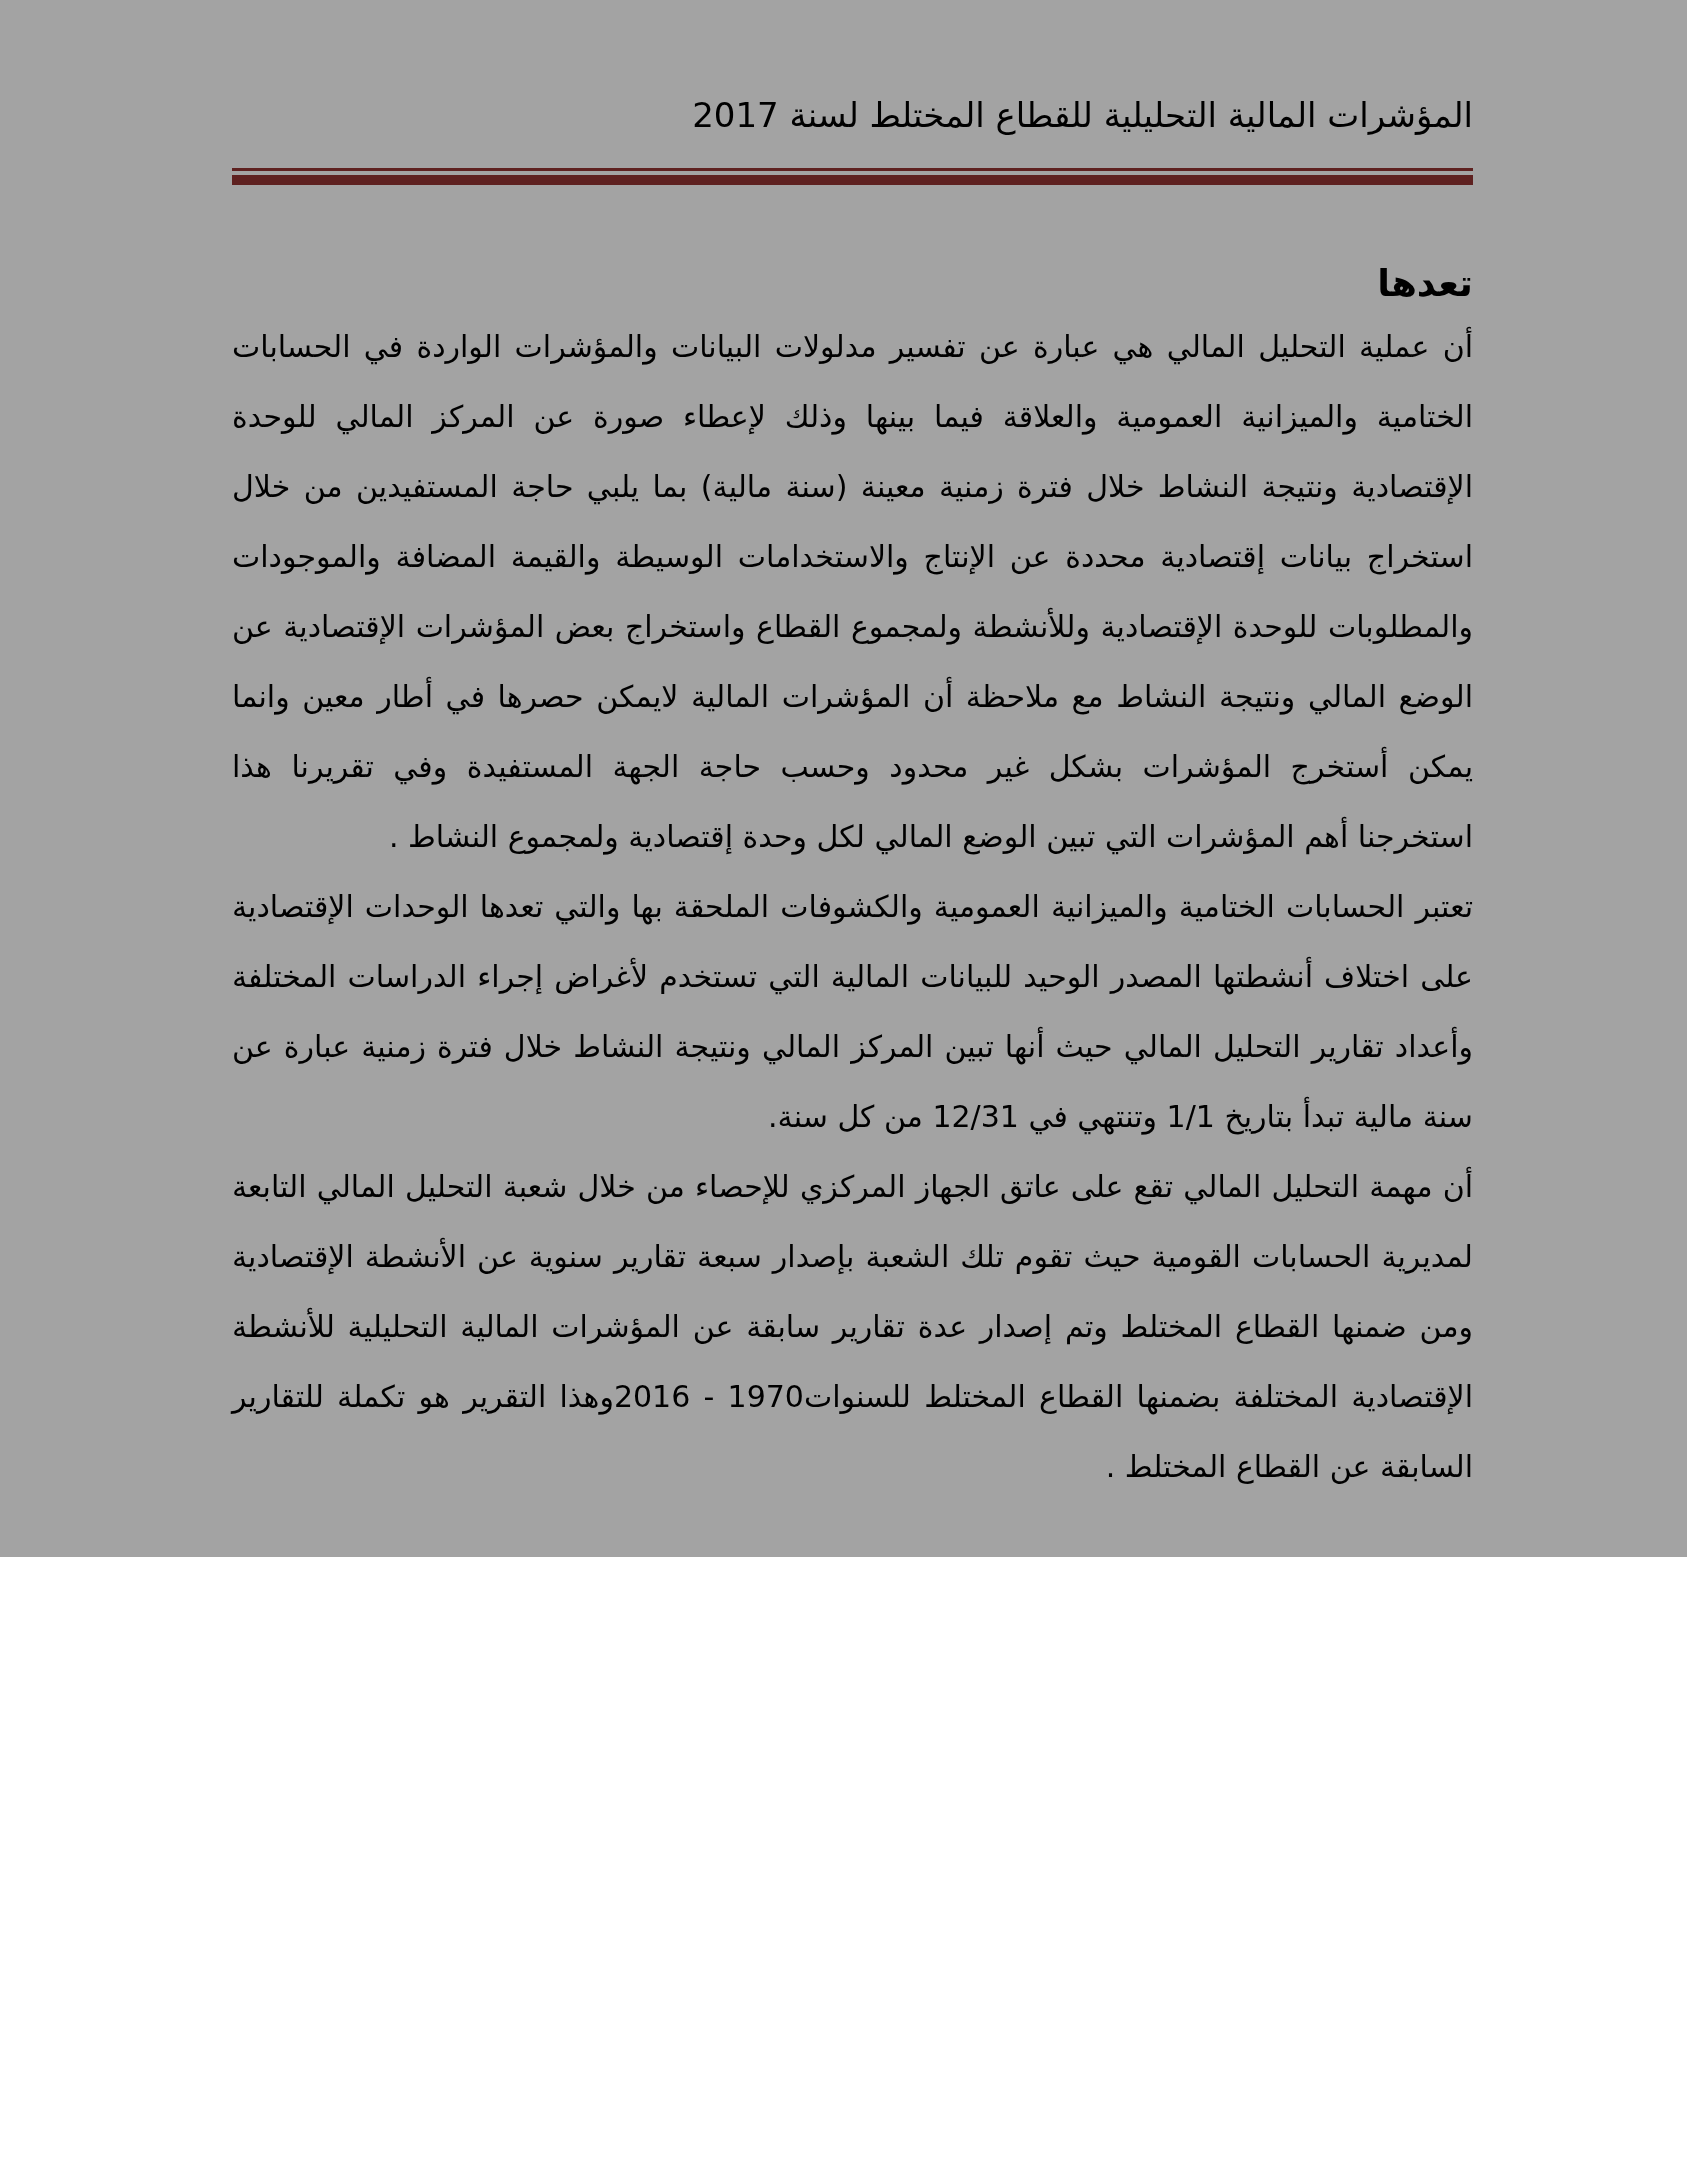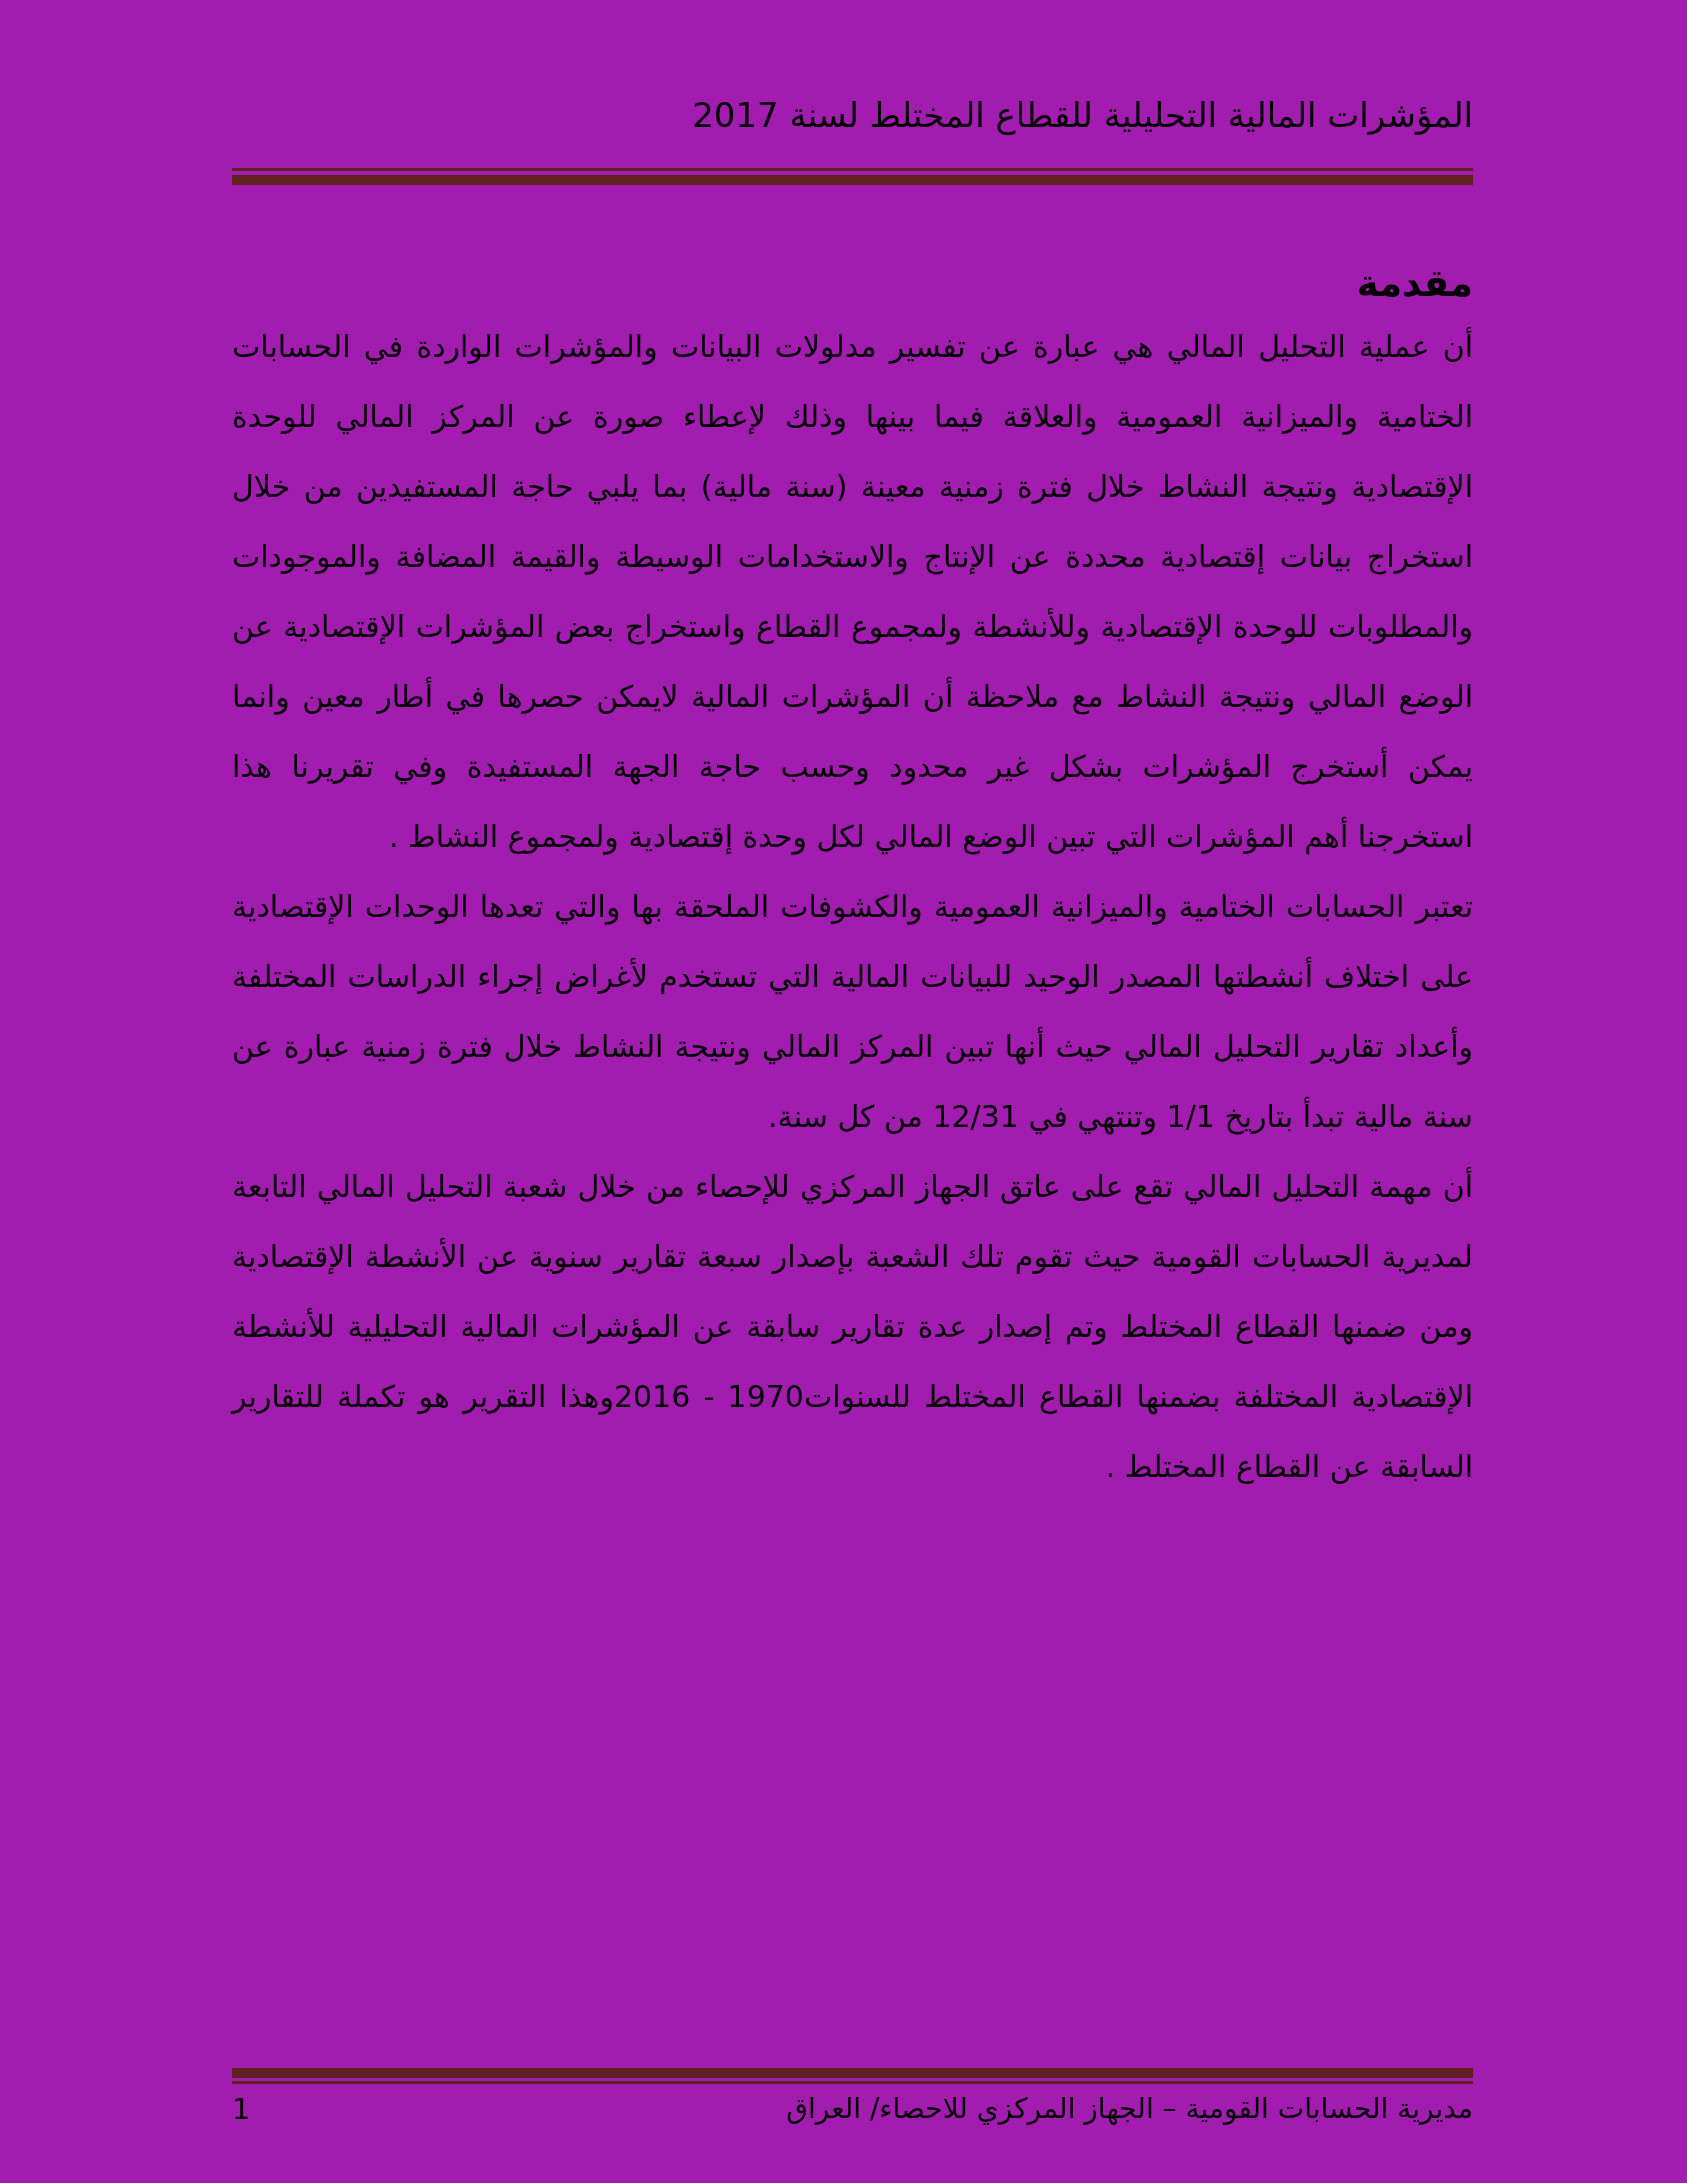"المؤشرات المالية التحليلية للقطاع" .page { background: #a21caf -> #a3a3a3; height: 2183px -> 1557px }
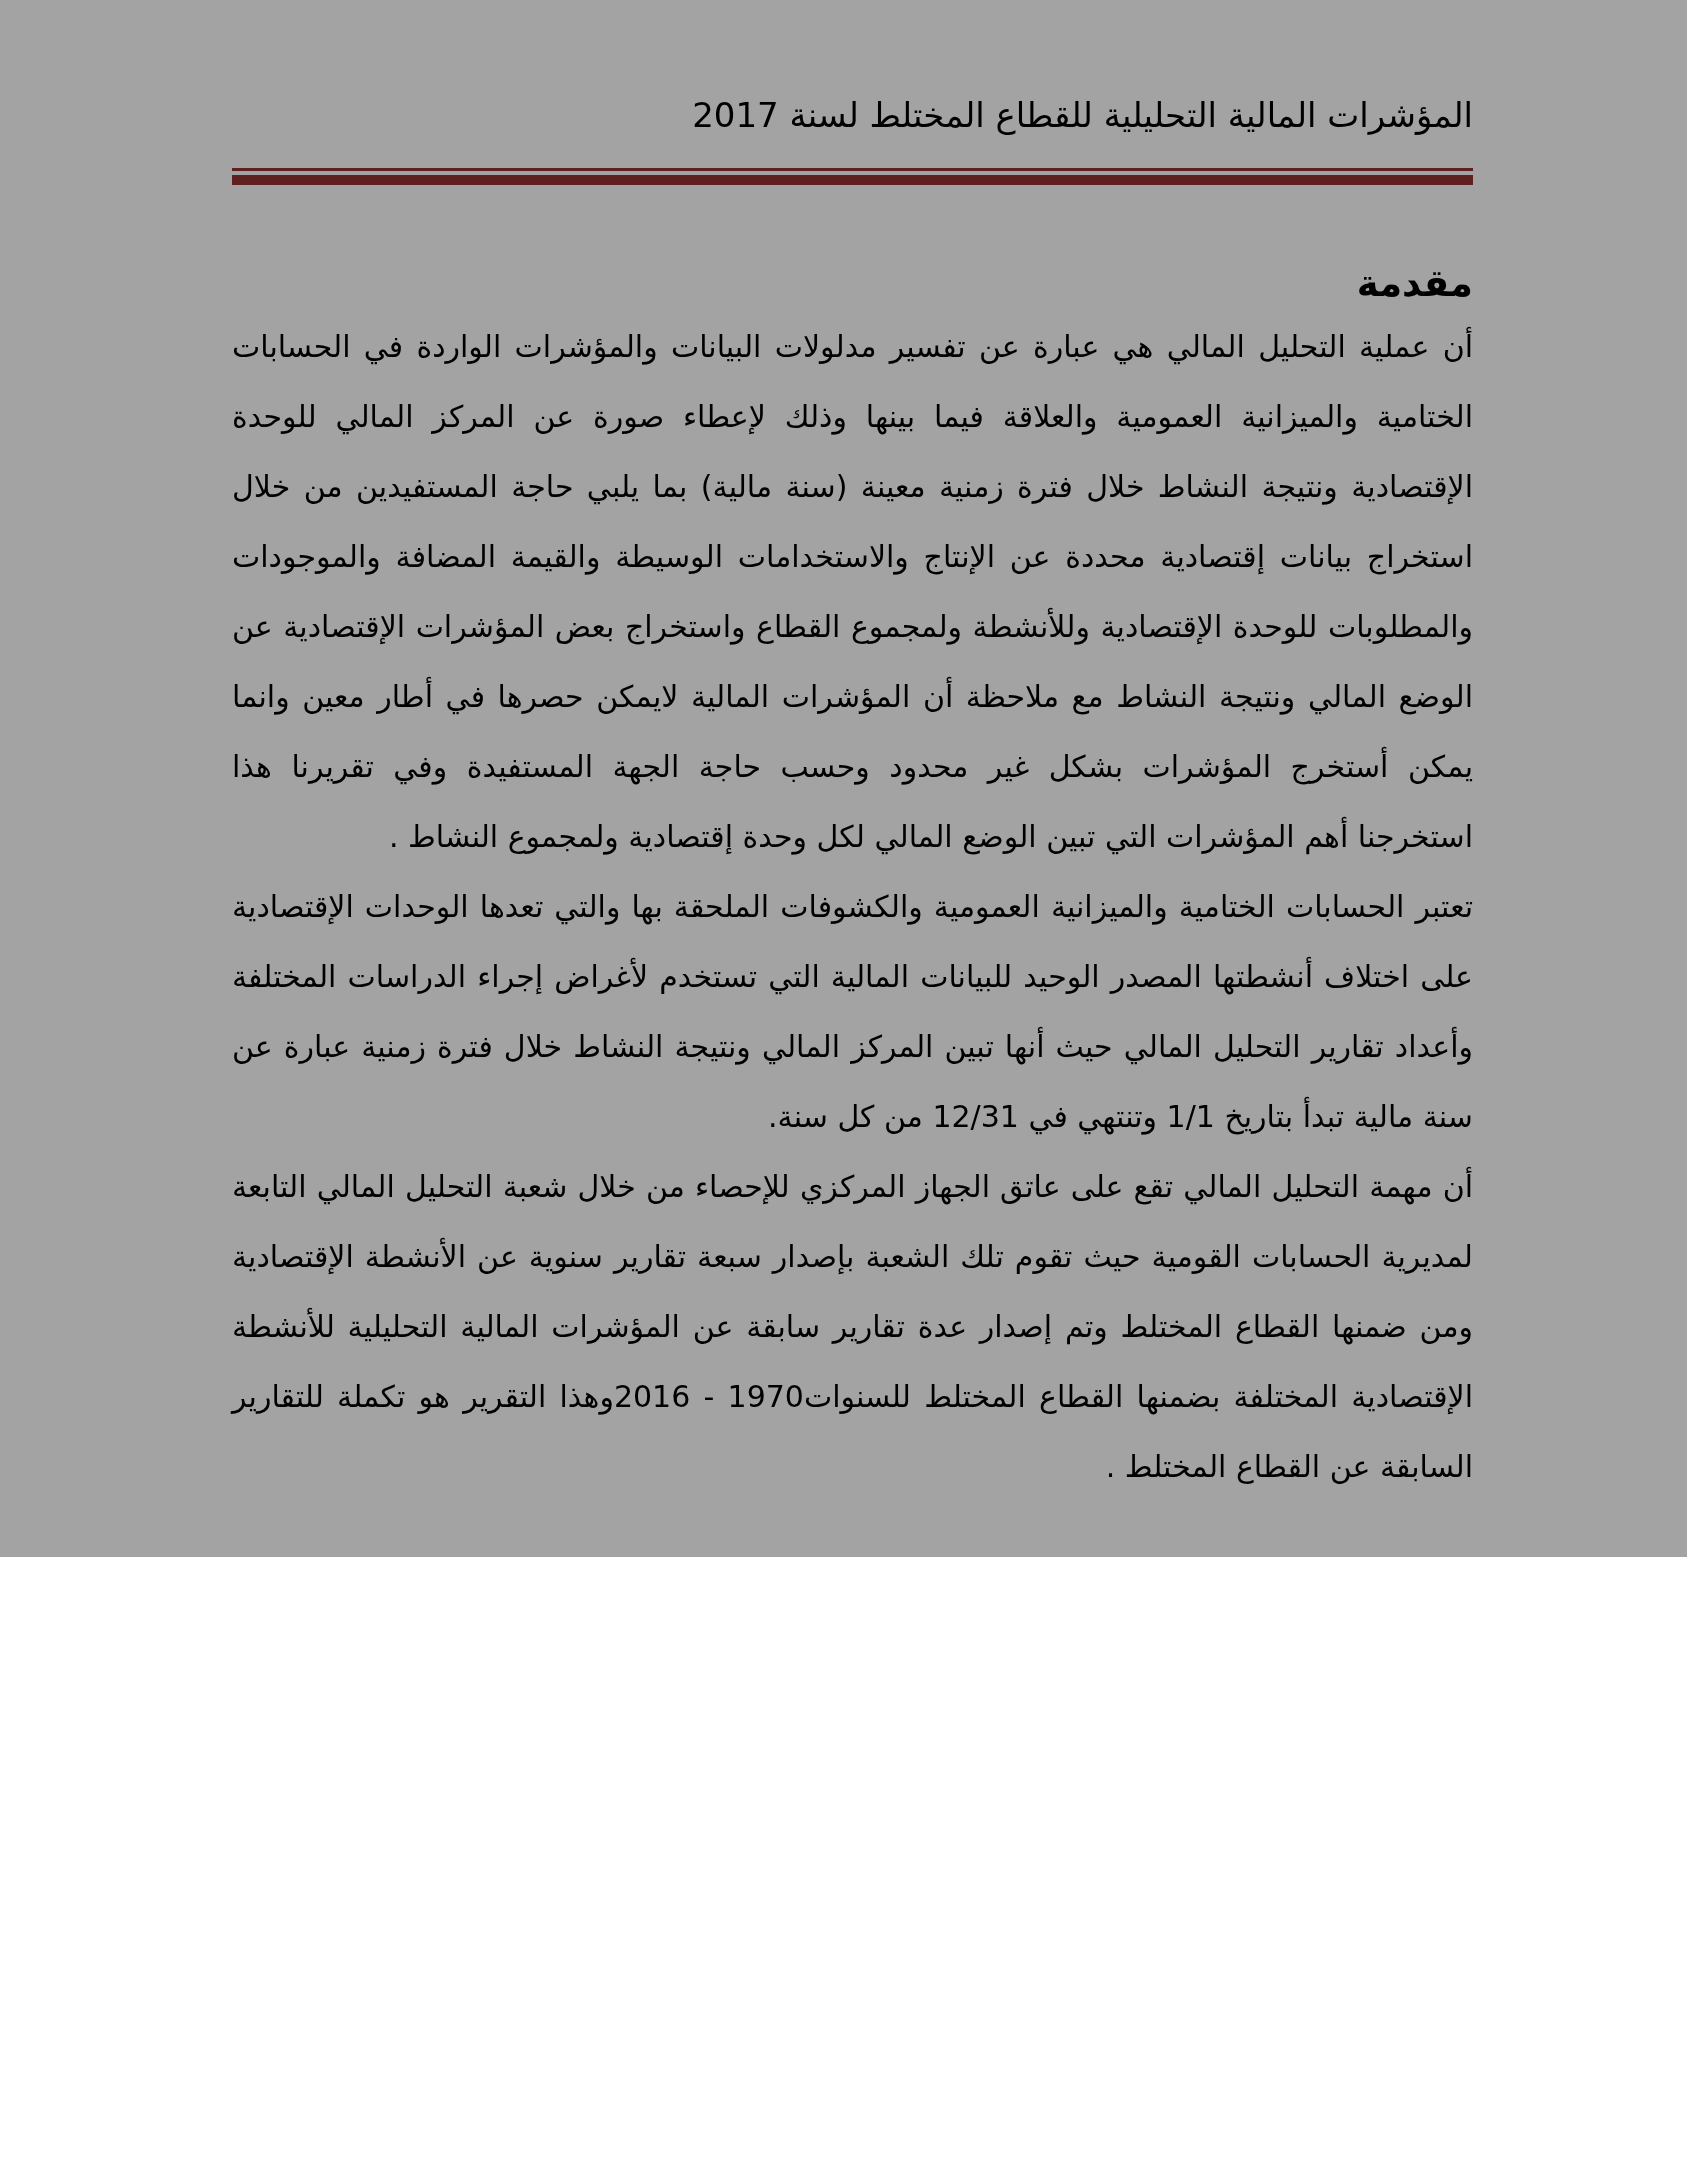"مقدمة" div.section-title { text: مقدمة -> تعدها }
